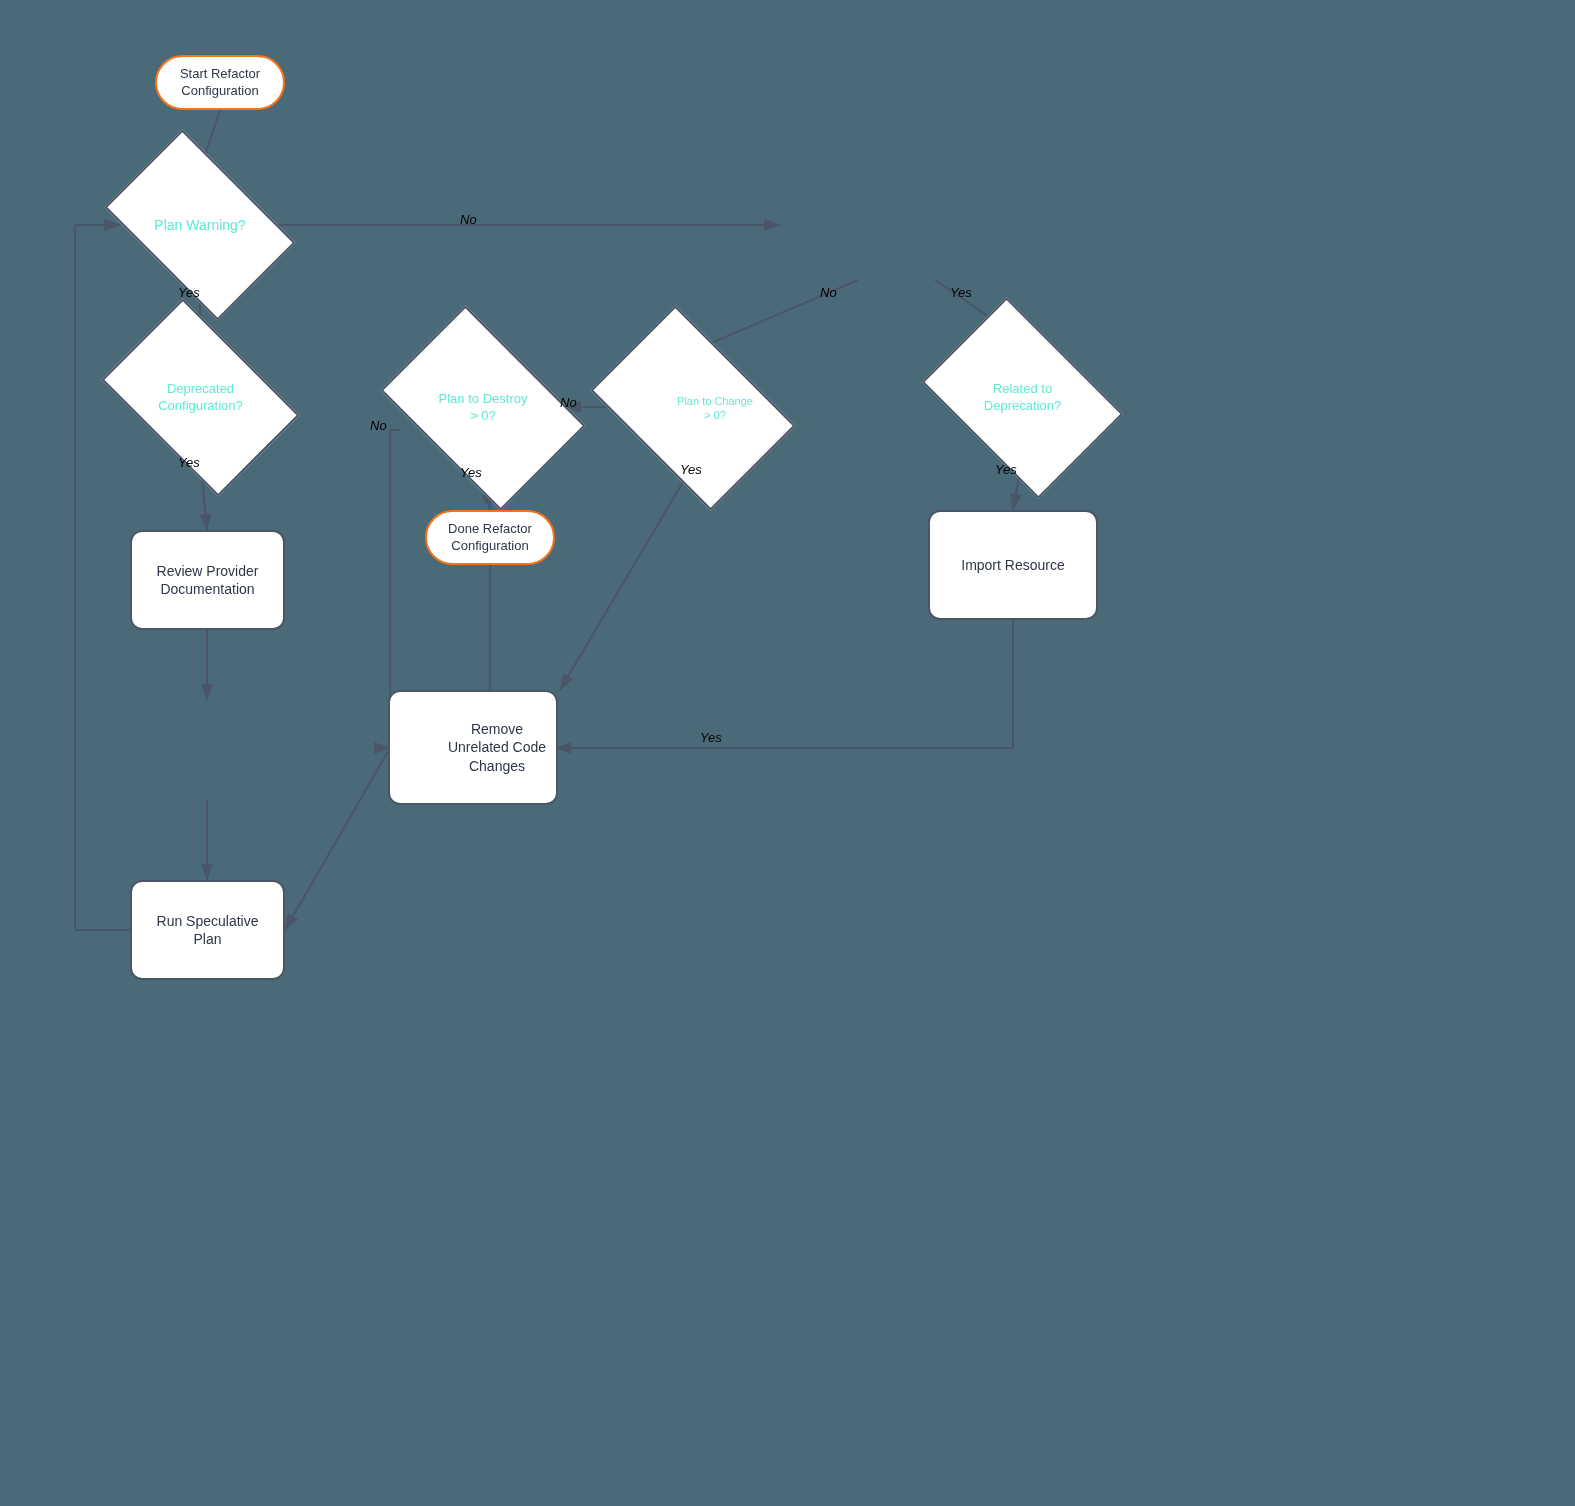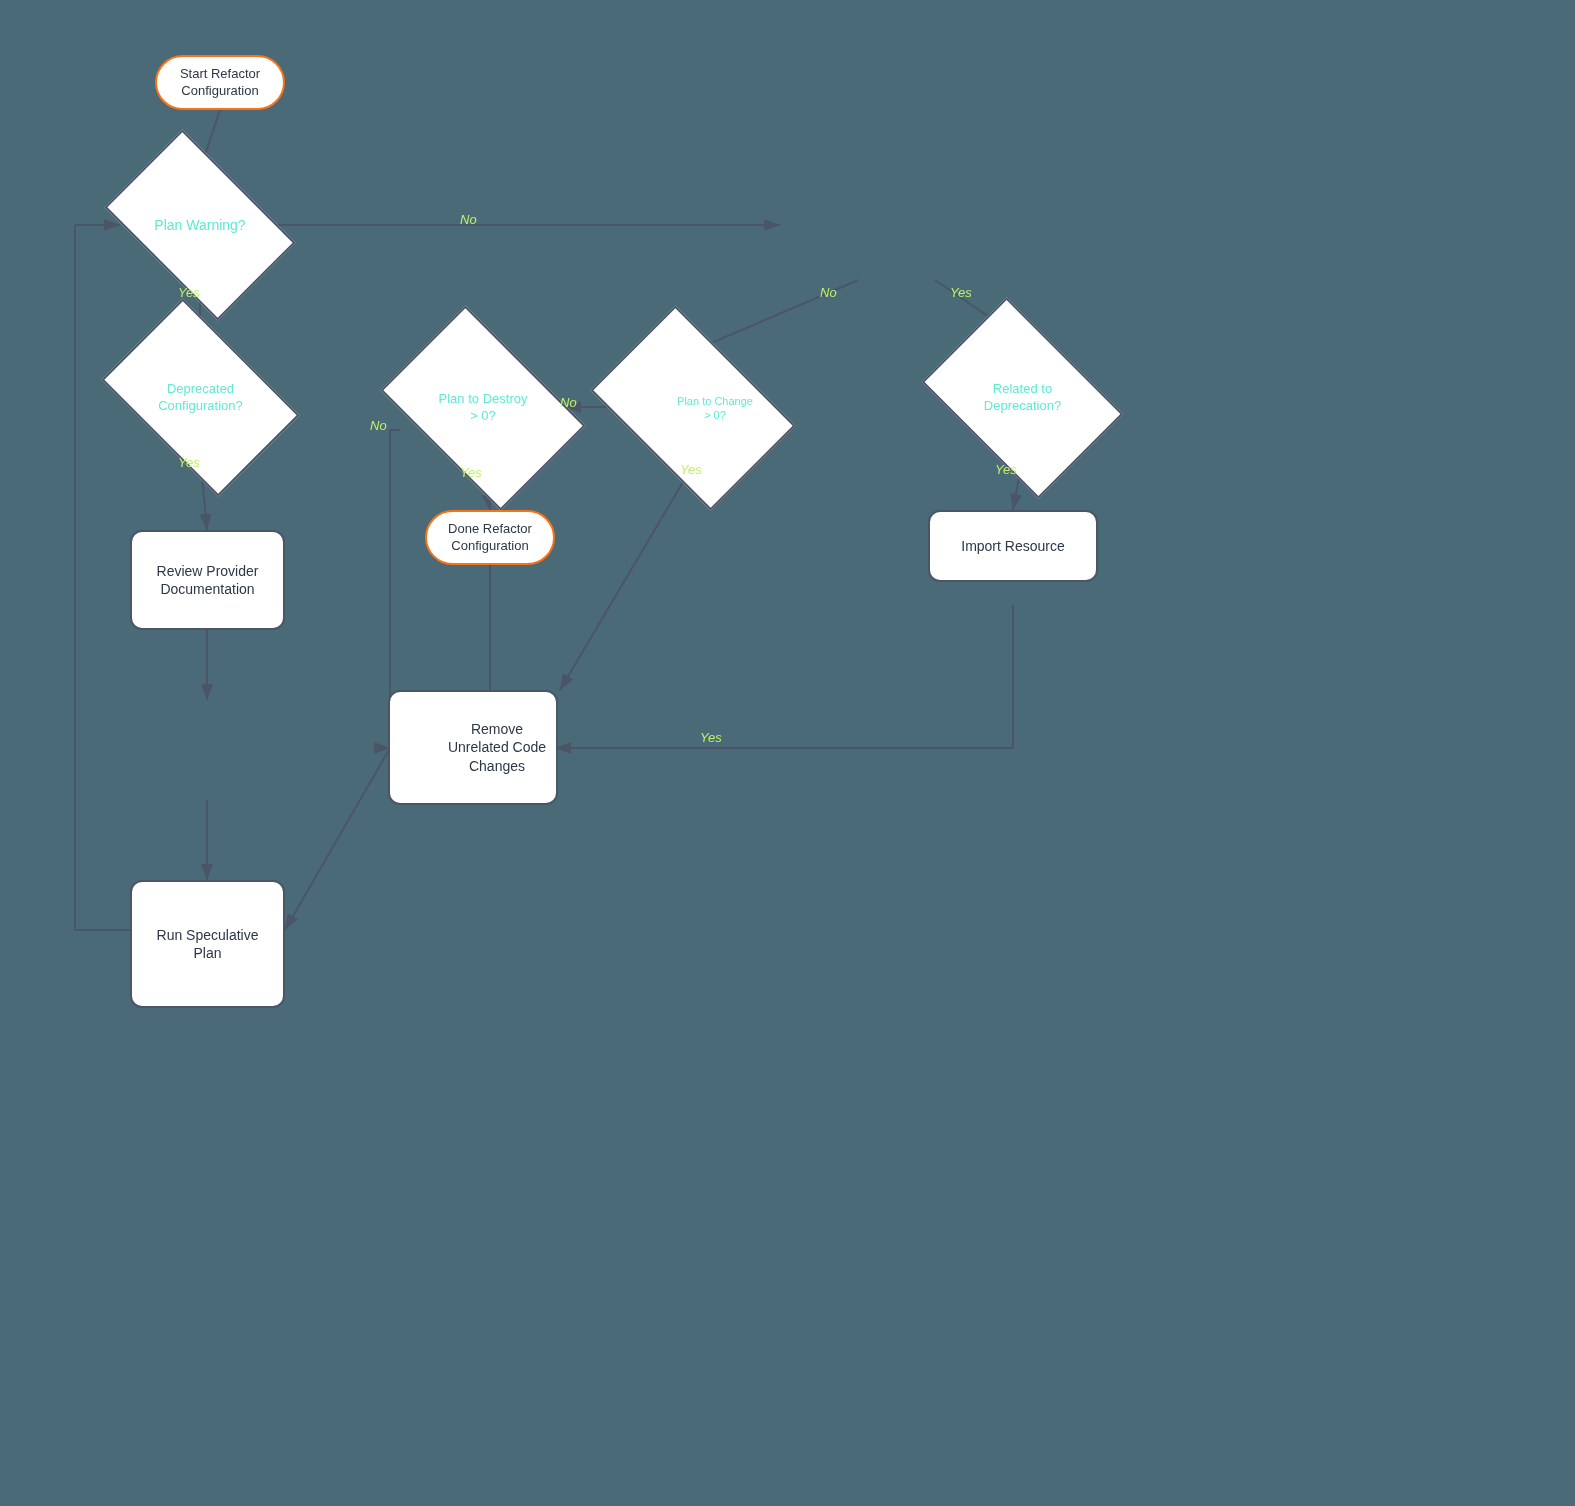"No" .arrow-label { color: #bef264 -> #000000 }
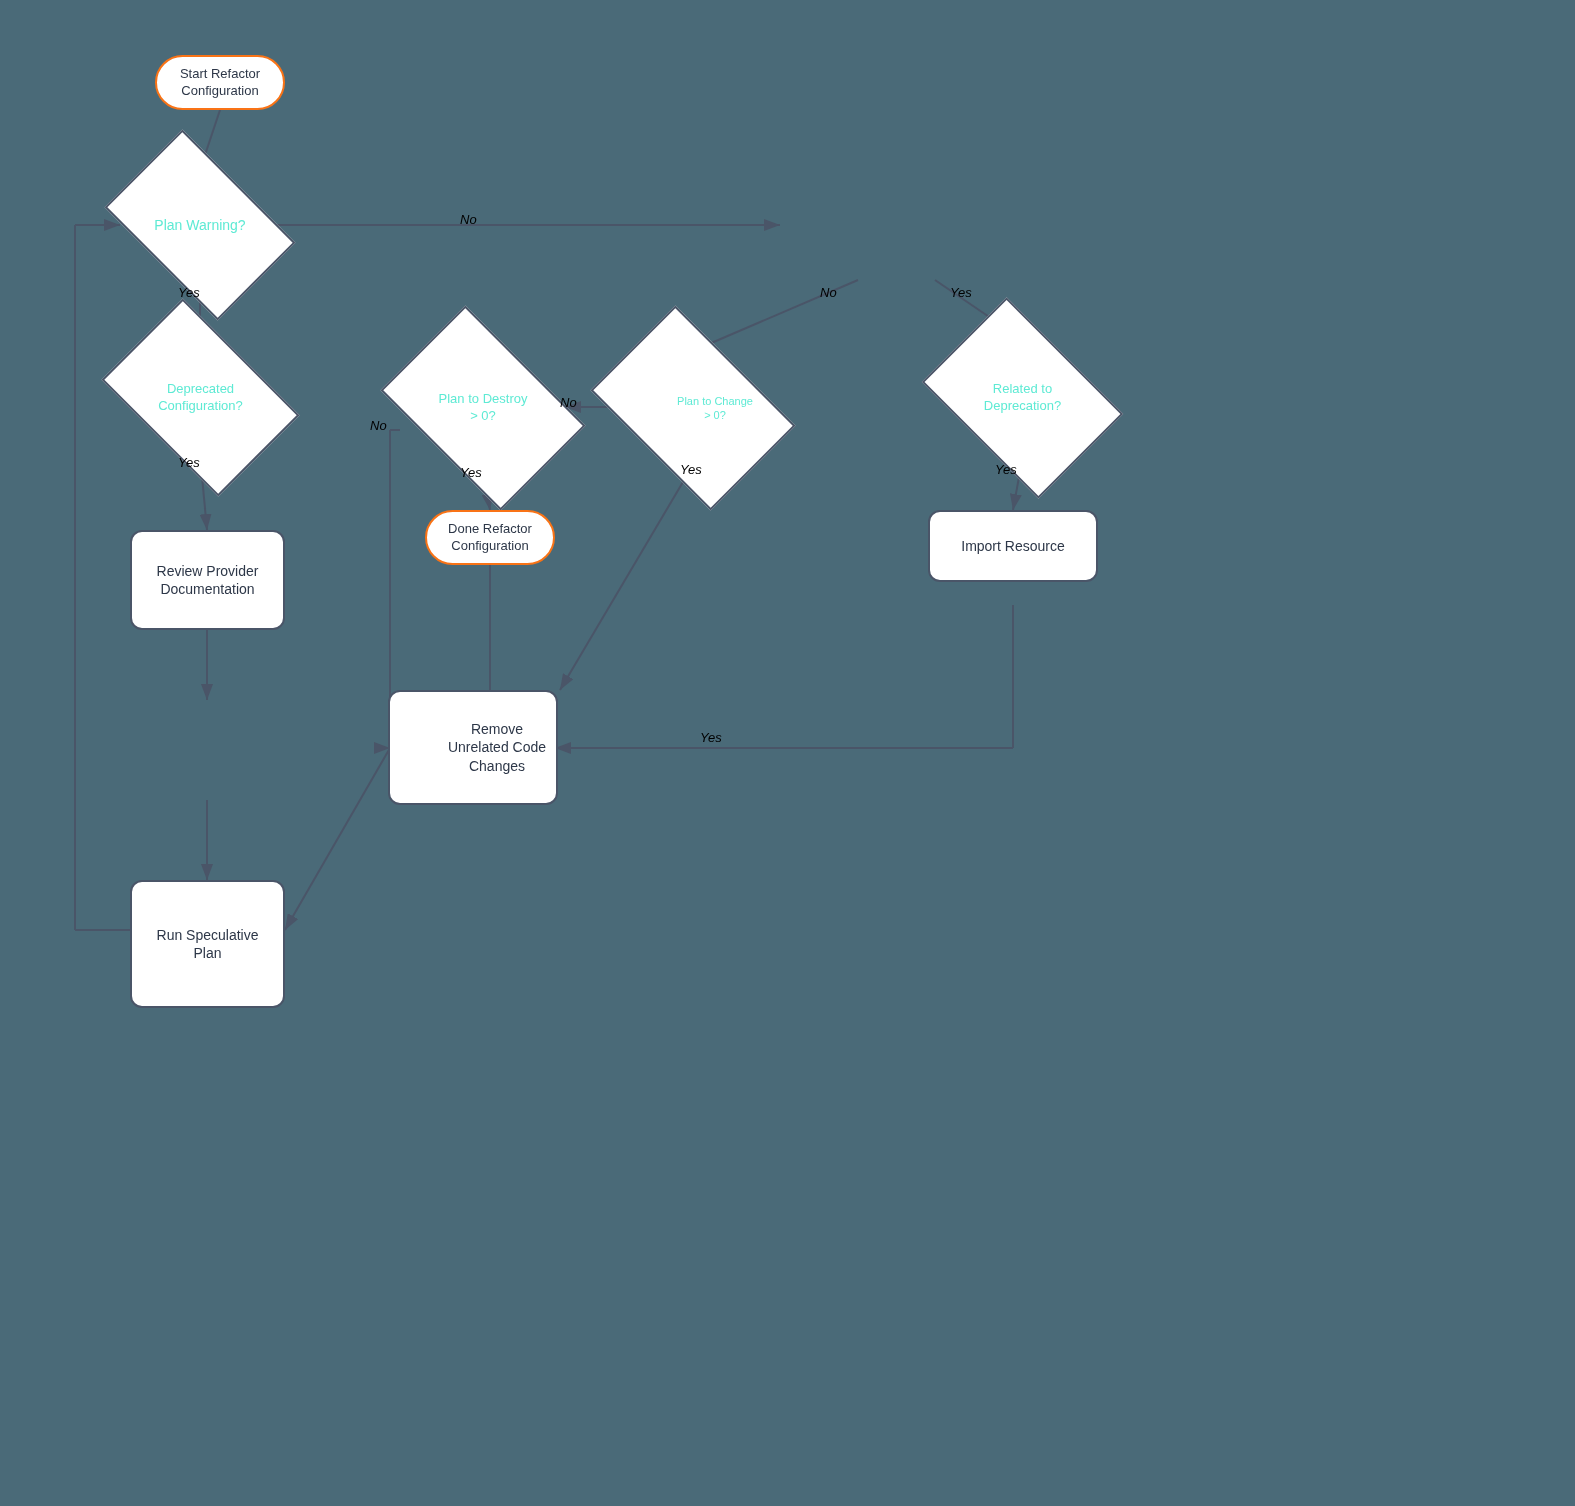"Import Resource" div.node-rect { height: 72px -> 110px }
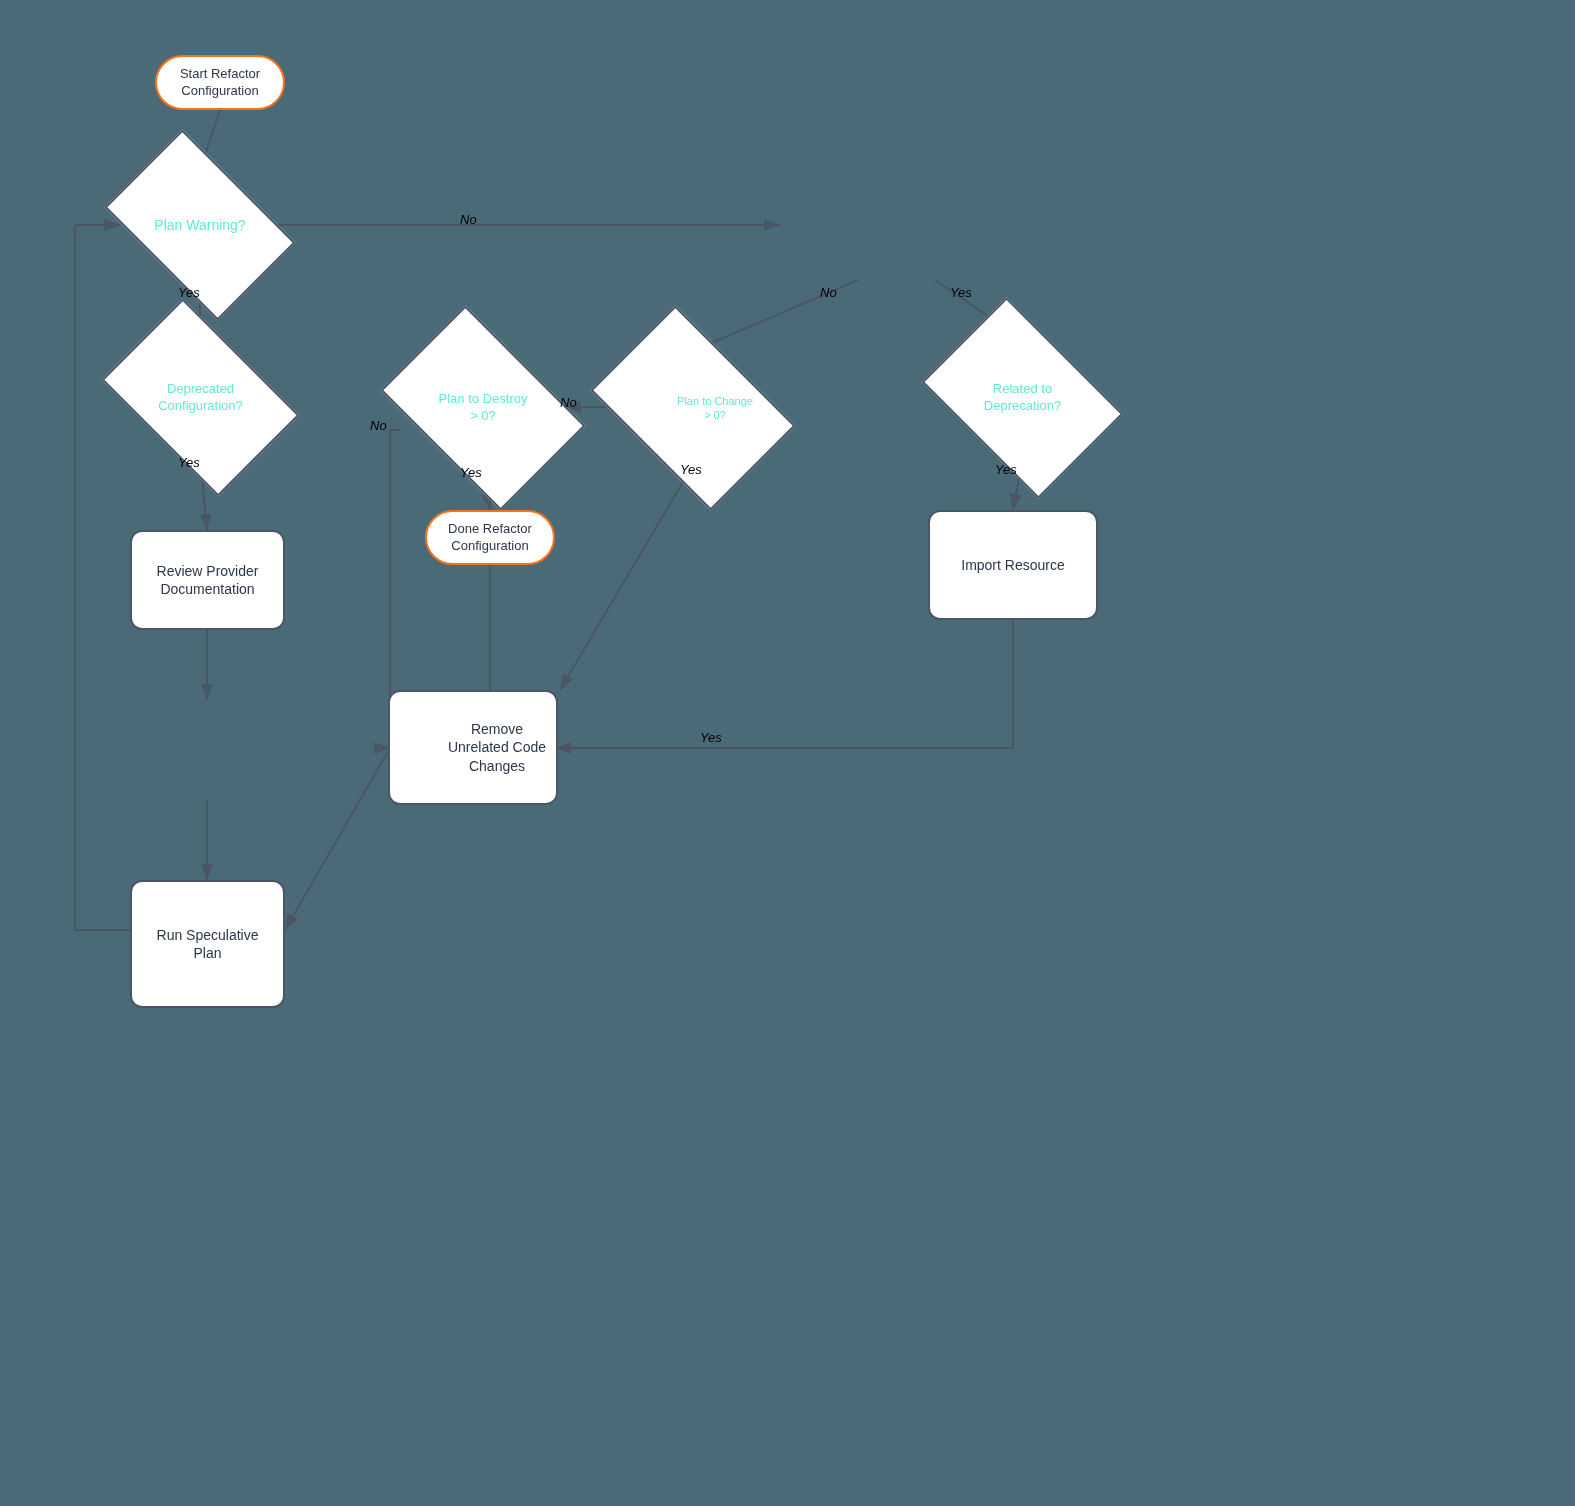"Run Speculative" div.node-rect { height: 128px -> 100px }
